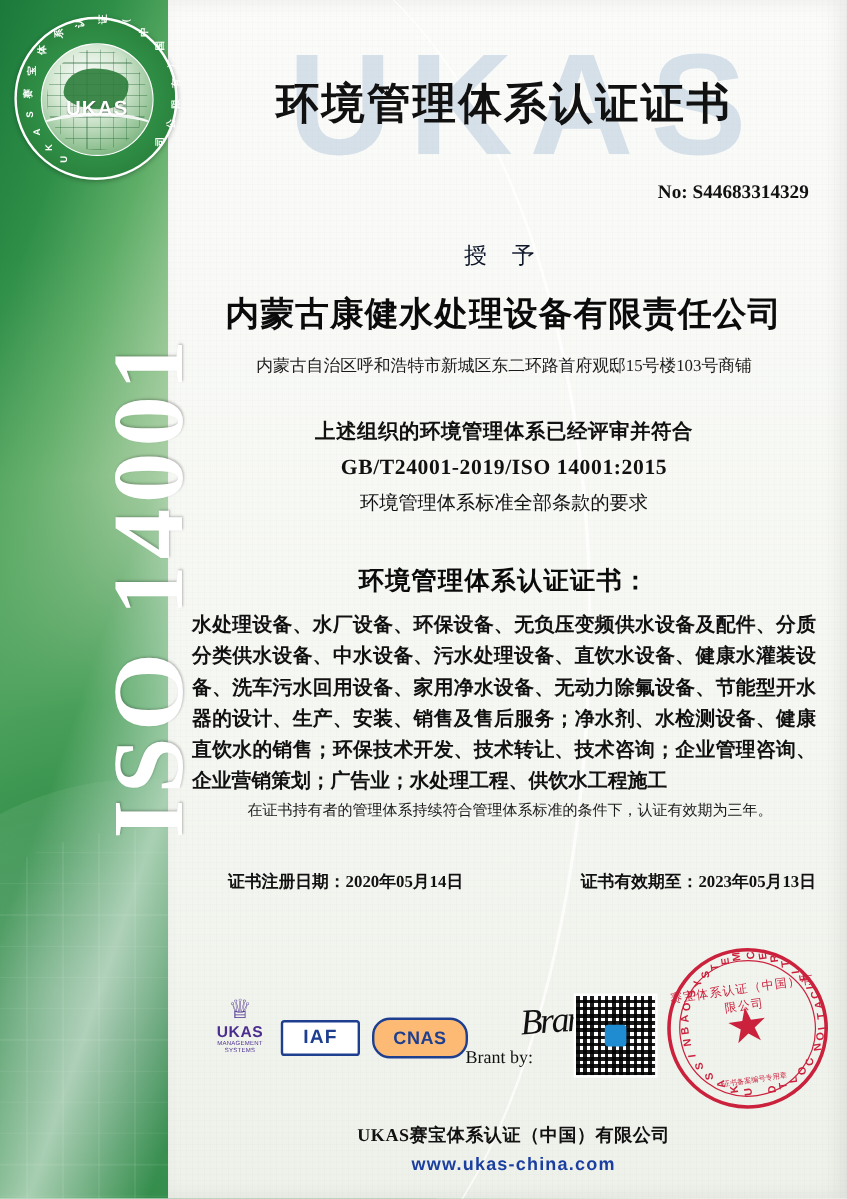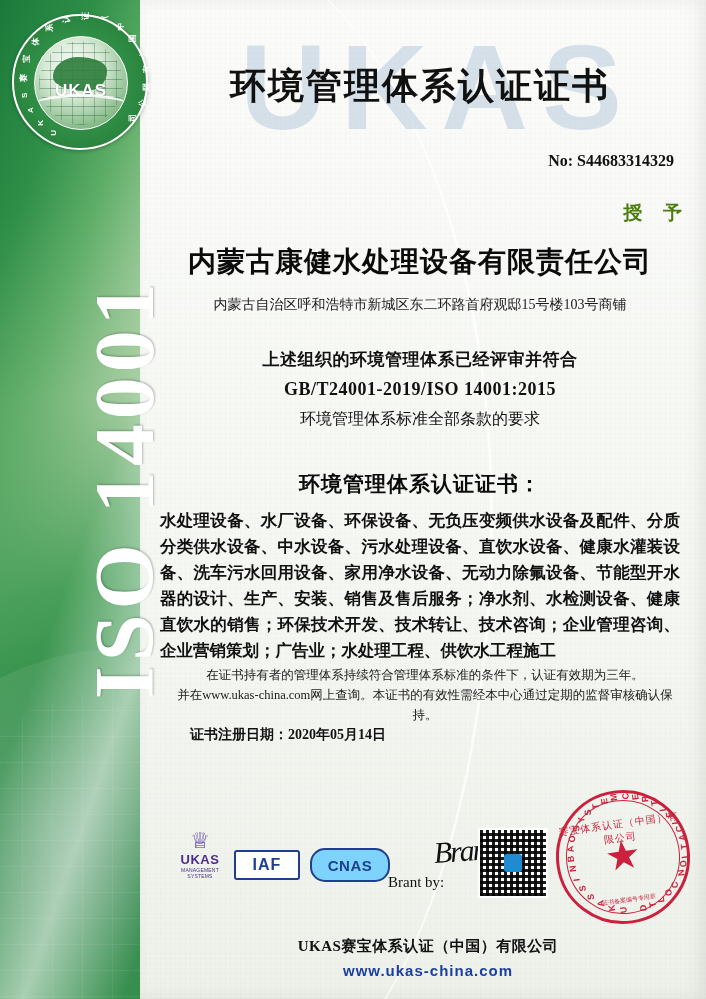"授 予" .award-label { color: #4d7c0f -> #0f172a; font-weight: bold -> normal; text-align: right -> center }
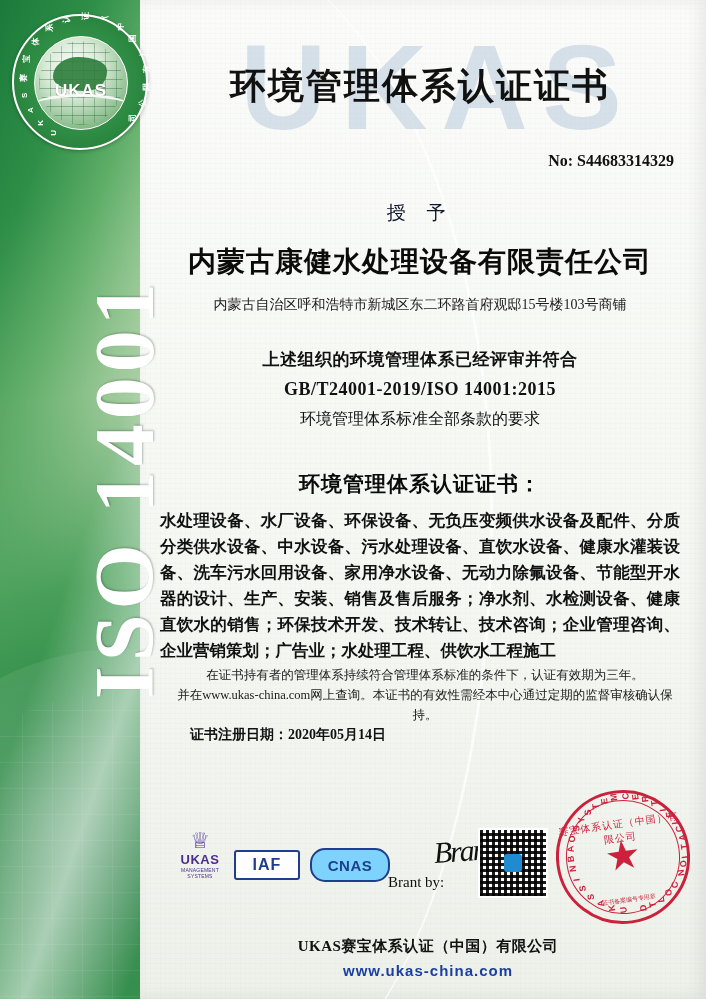"并在www.ukas-china.com网上查询。本证书的有效性需经本中心通过定" div { html: <div>并在www.ukas-china.com网上查询。本证书的有效性需经本中心通过定期的监督审核确认保持。</div> -> none }
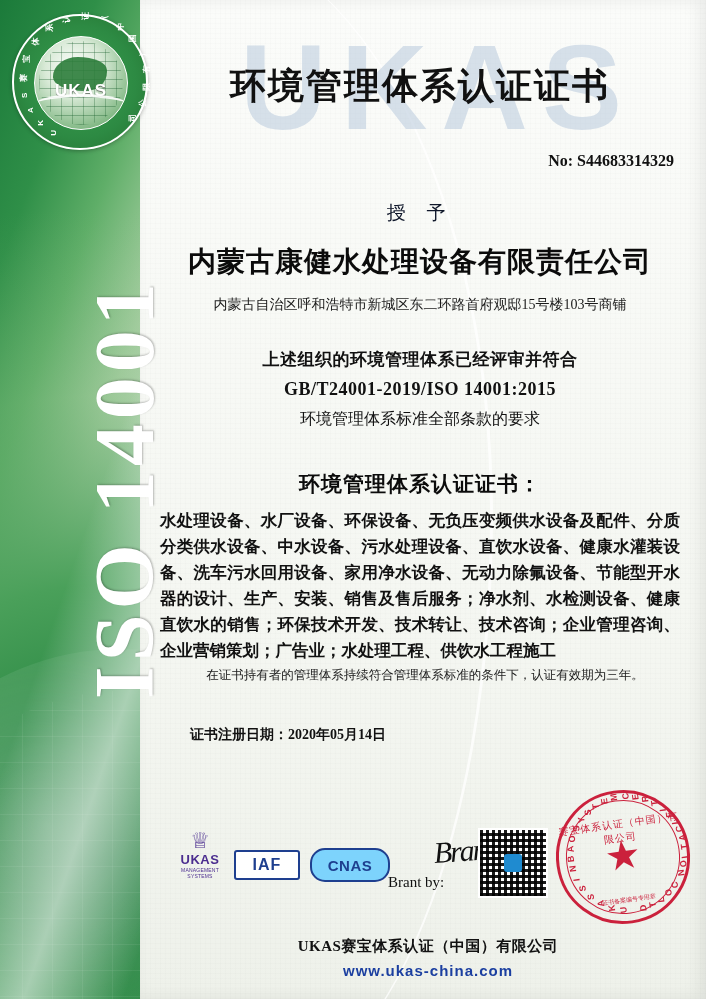"证书有效期至：2023年05月13日" div { html: none -> <div>证书有效期至：2023年05月13日</div> }
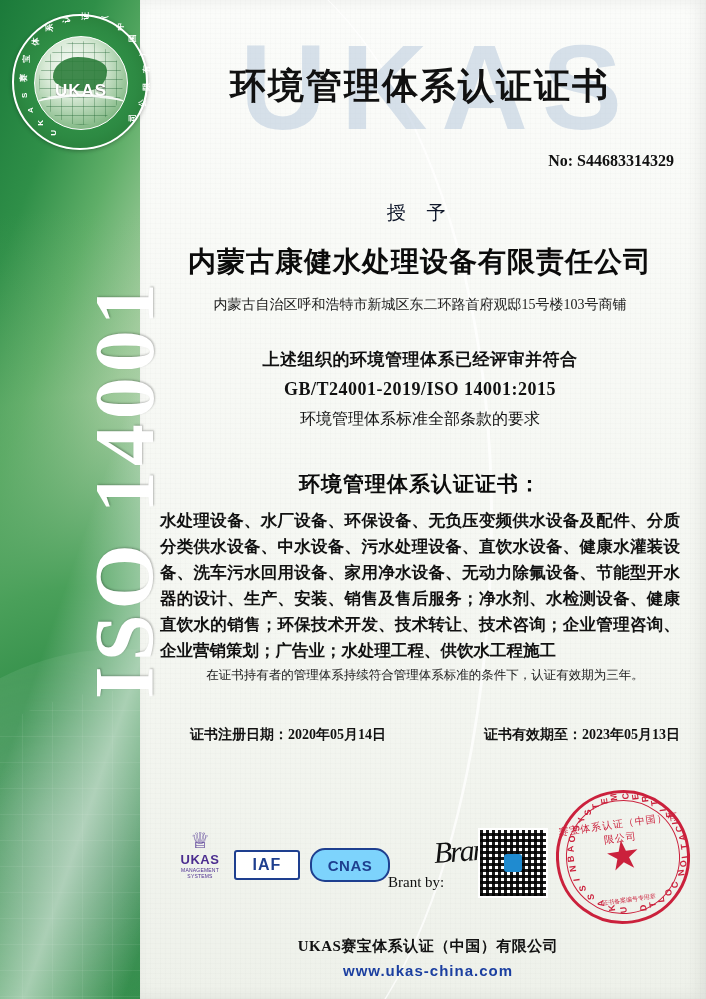"CNAS" .logo-cnas { background: #7dd3fc -> #fdba74 }
